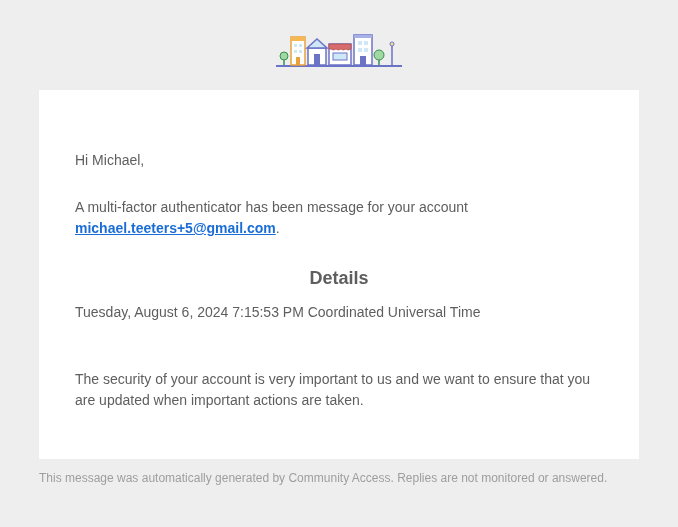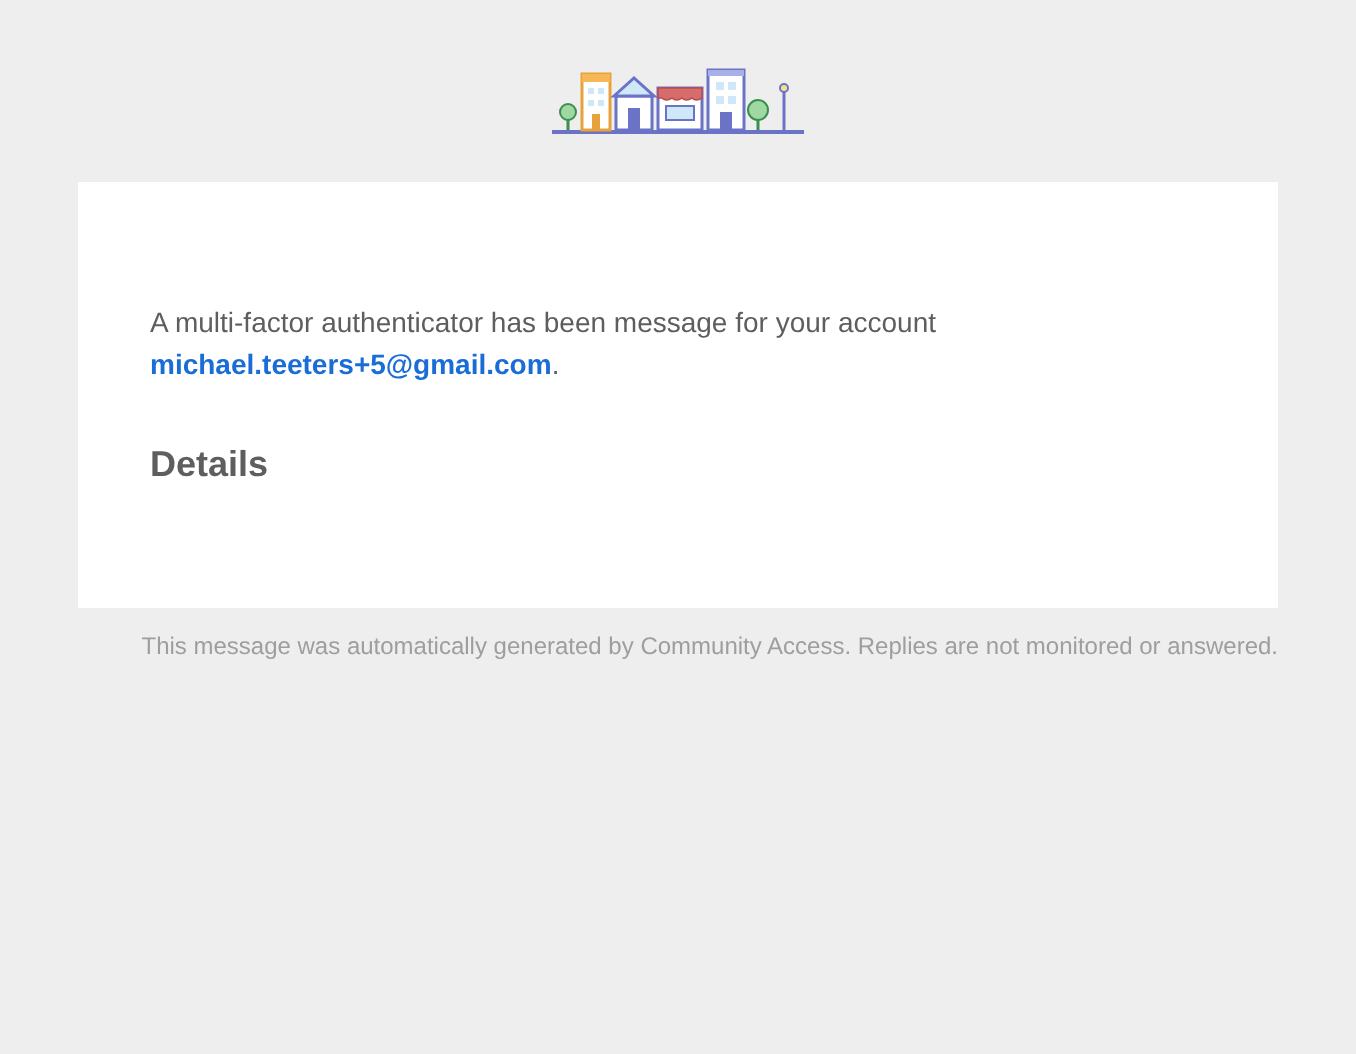"Hi Michael," p.greeting { html: none -> <p>Hi Michael,</p> }
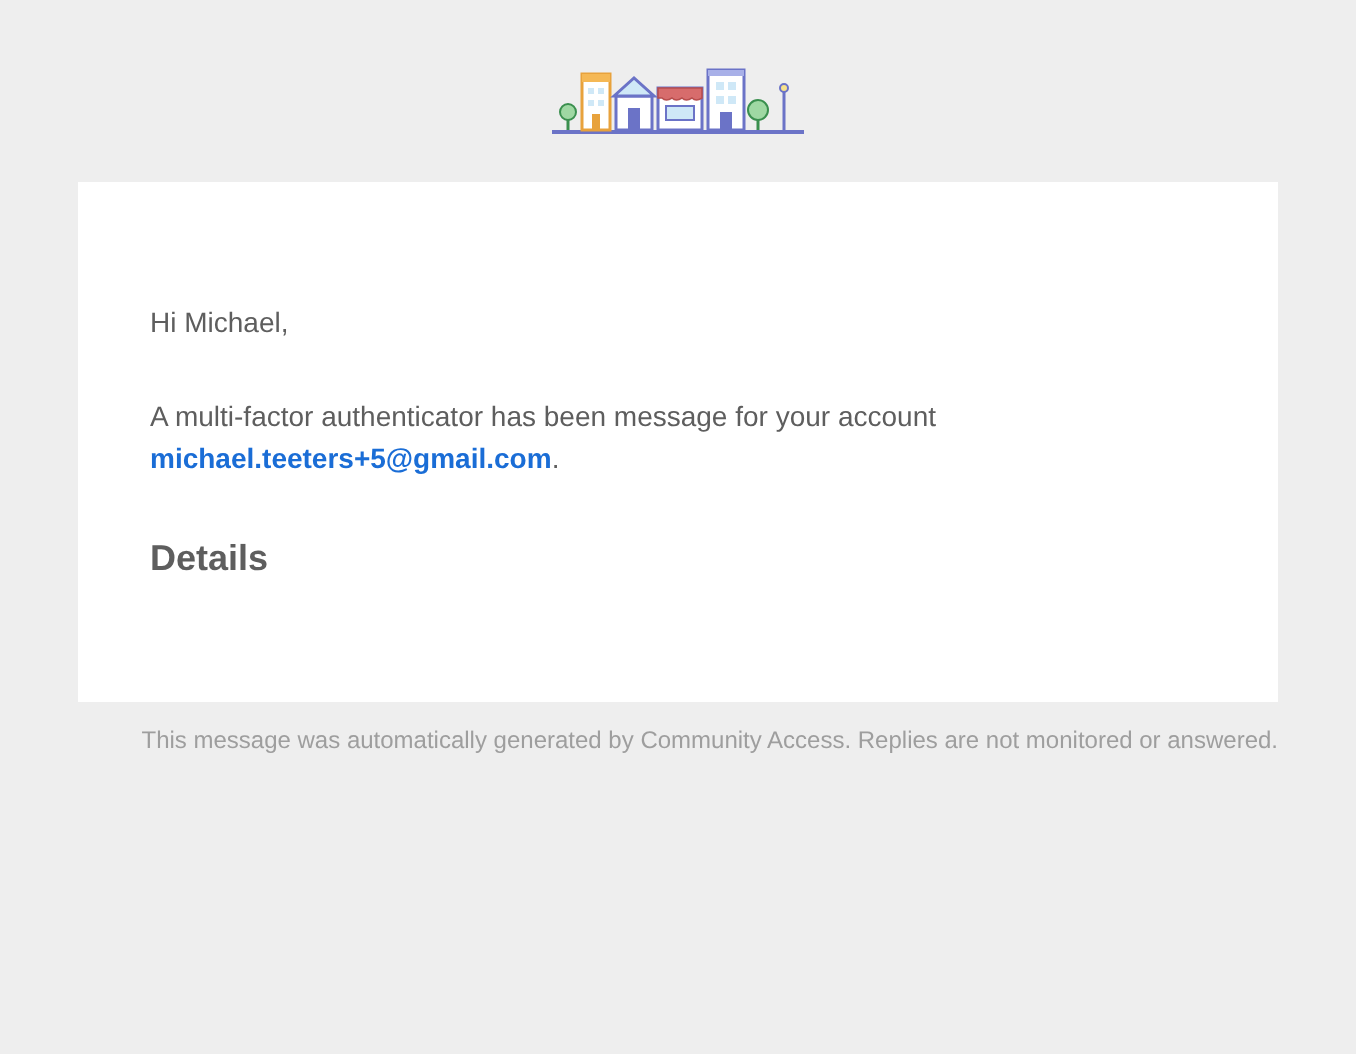"michael.teeters+5@gmail.com" .email-link { text-decoration: none -> underline }
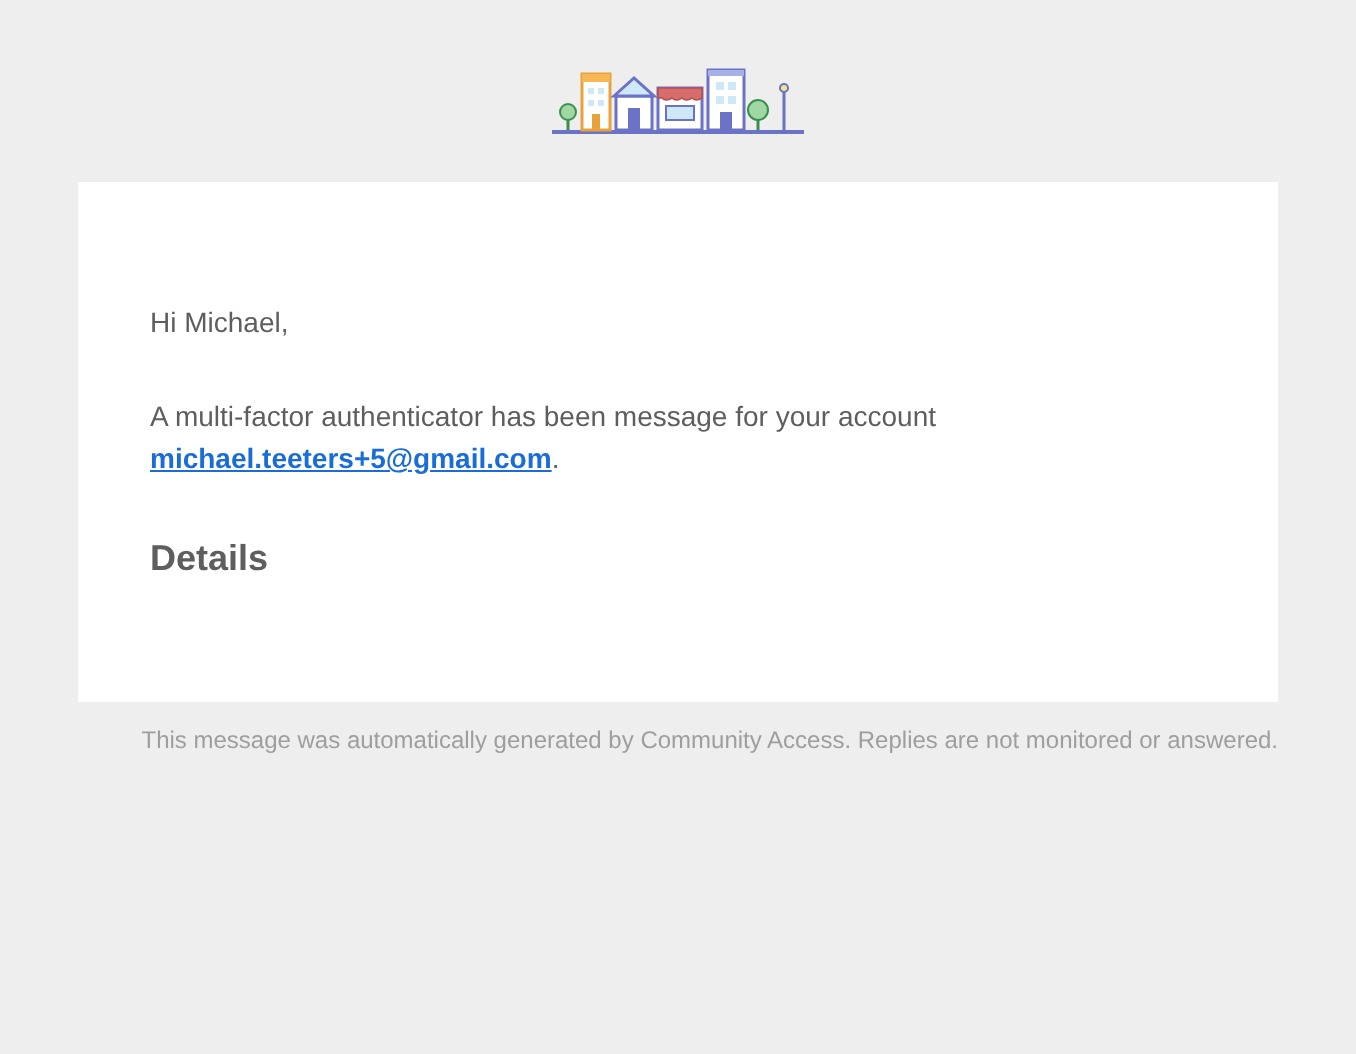"Details" .details-heading { text-align: none -> center }
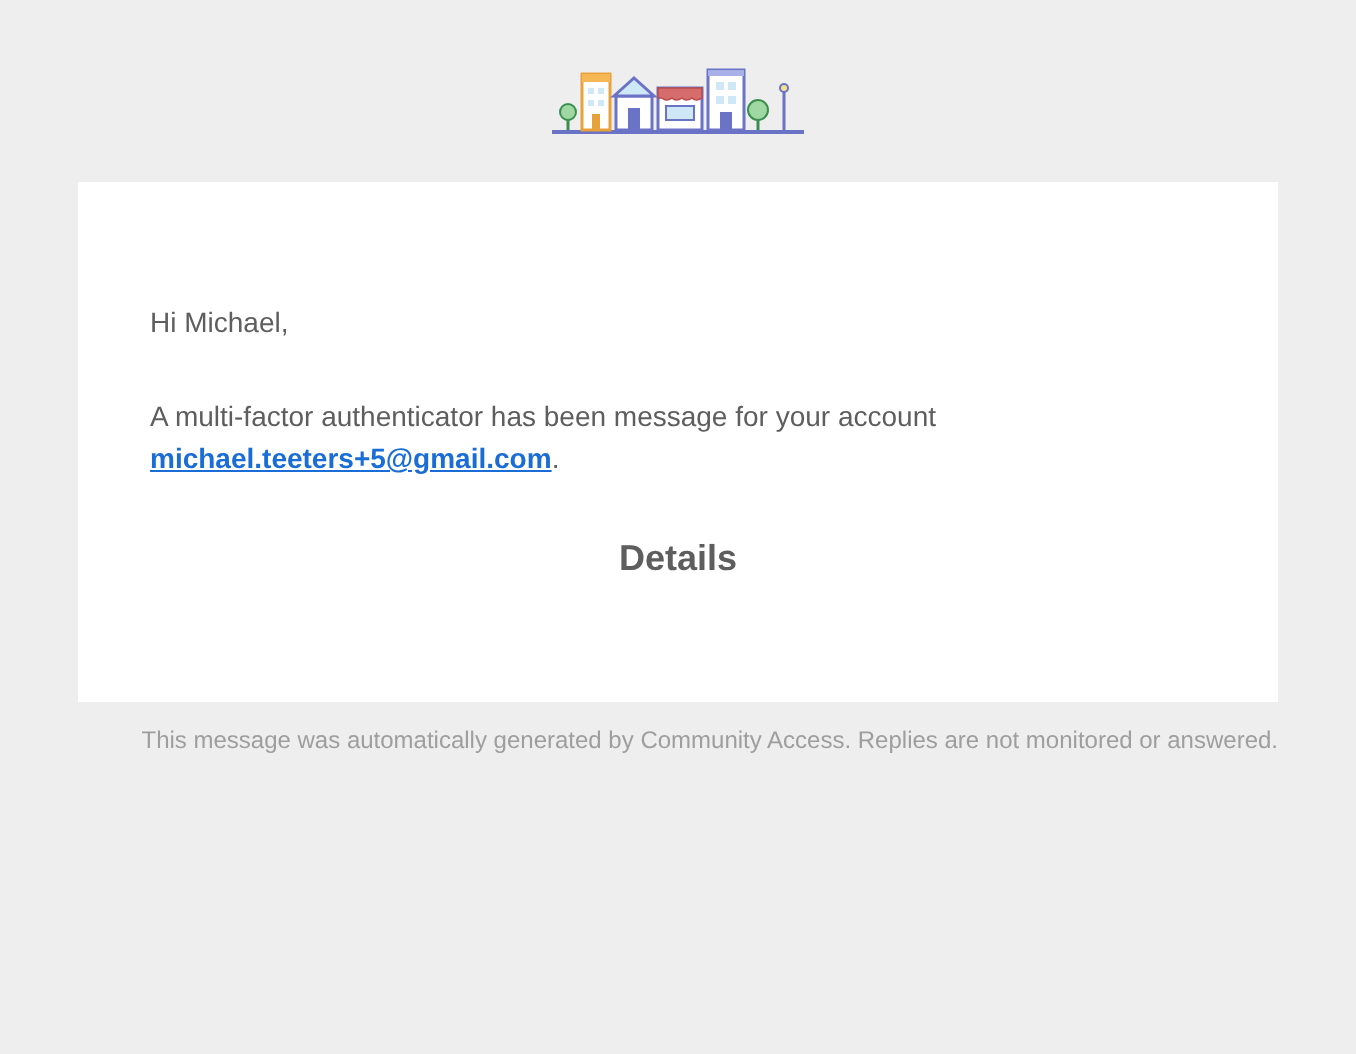"Tuesday, August 6, 2024 7:15:53" p.detail-line { html: none -> <p>Tuesday, August 6, 2024 7:15:53 PM Coordinated Universal Time</p> }
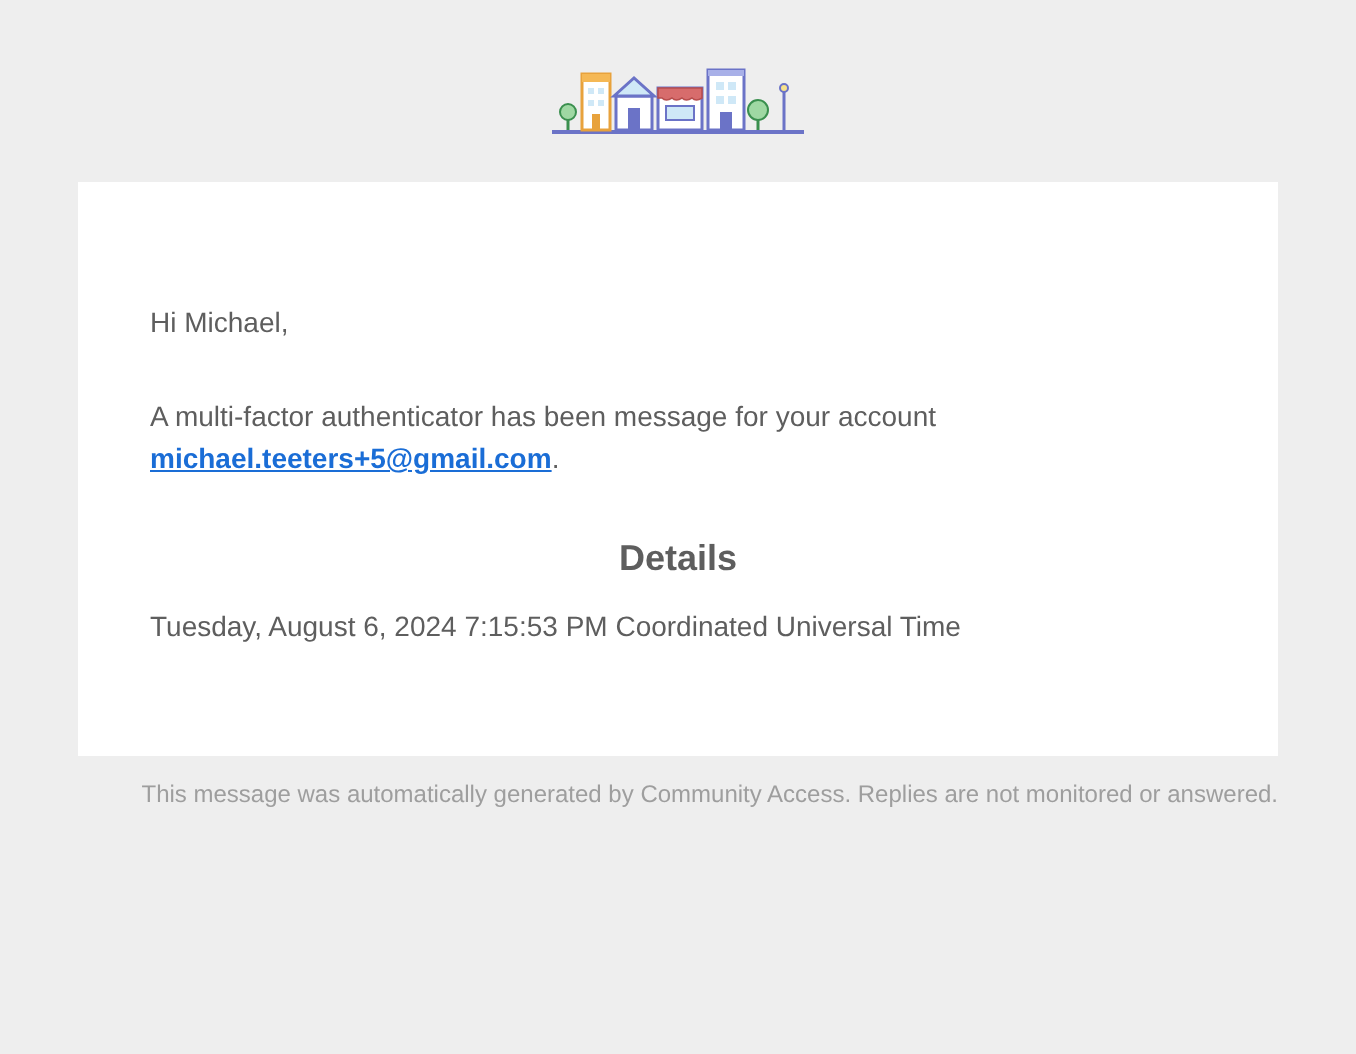"The security of your account" p.security-note { html: none -> <p>The security of your account is very important to us and we want to ensure that you are updated when important actions are taken.</p> }
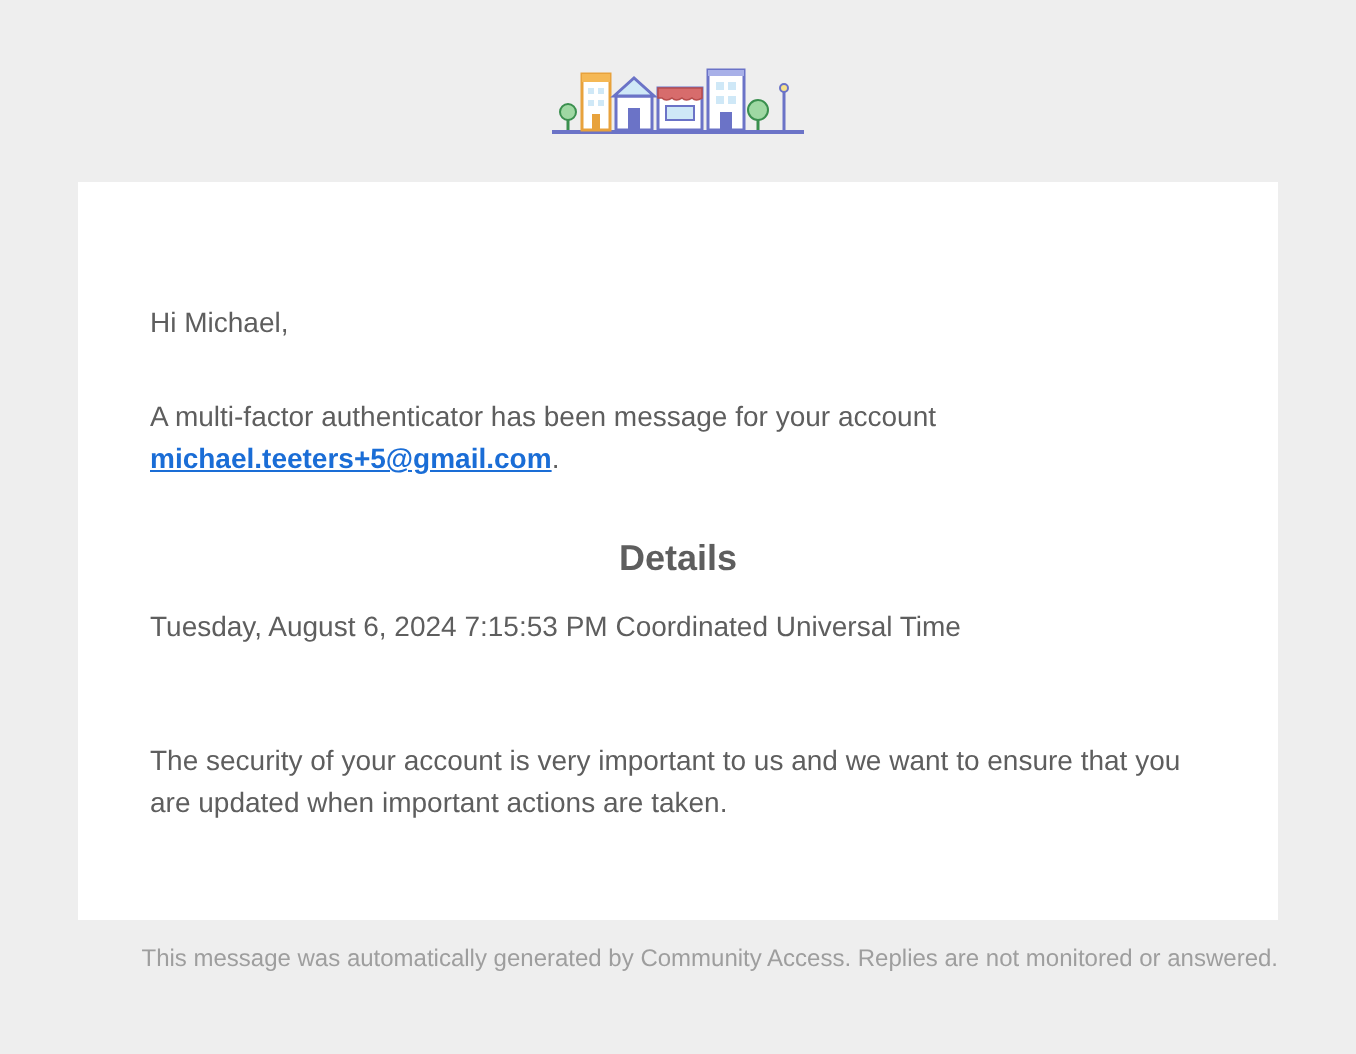"This message was automatically generated" .footer { text-align: right -> left }
